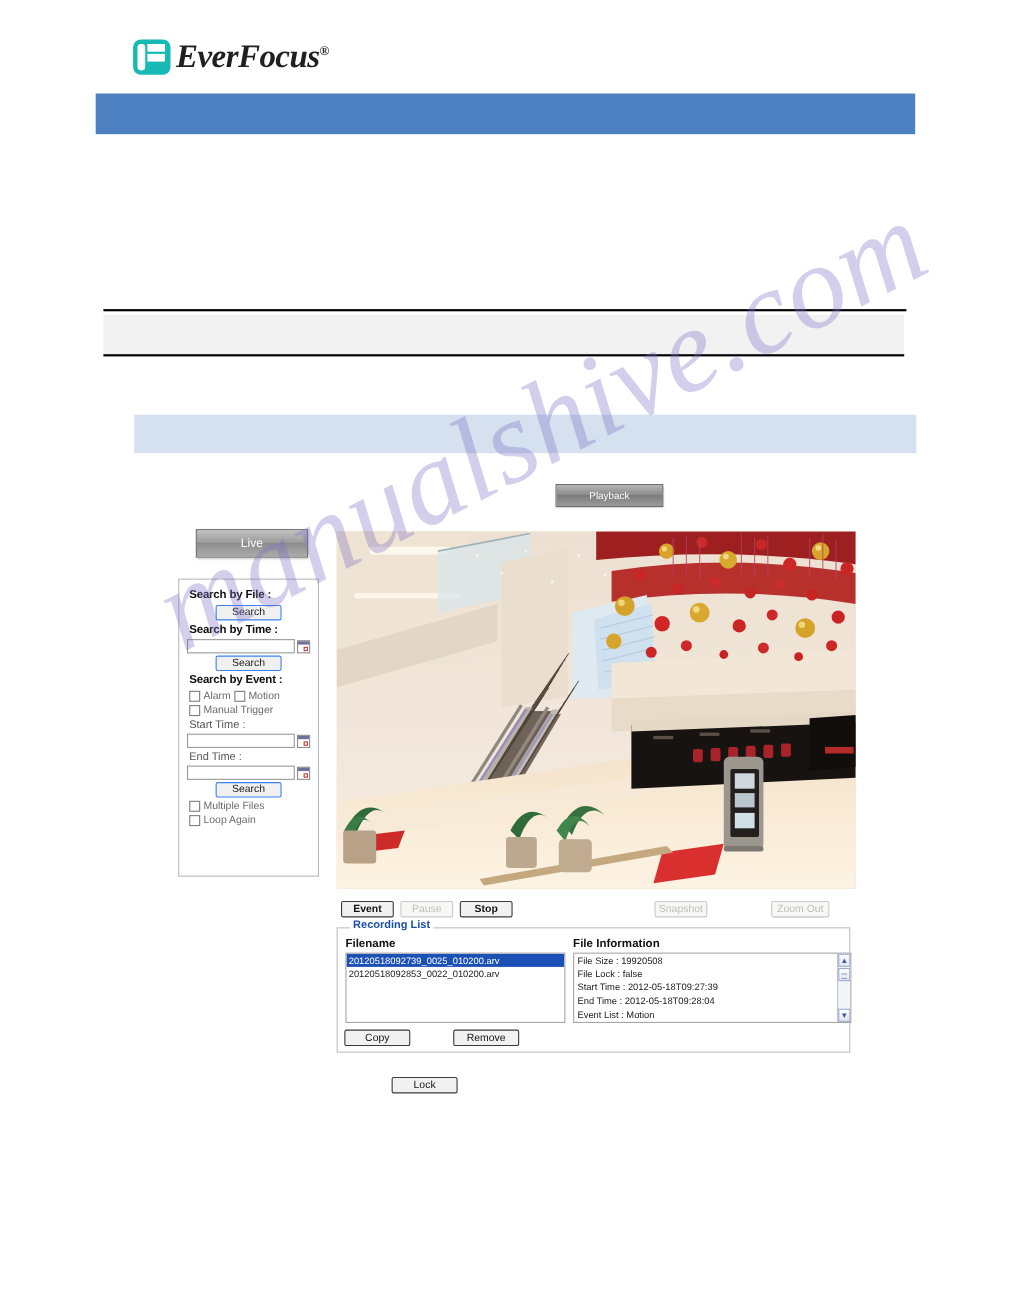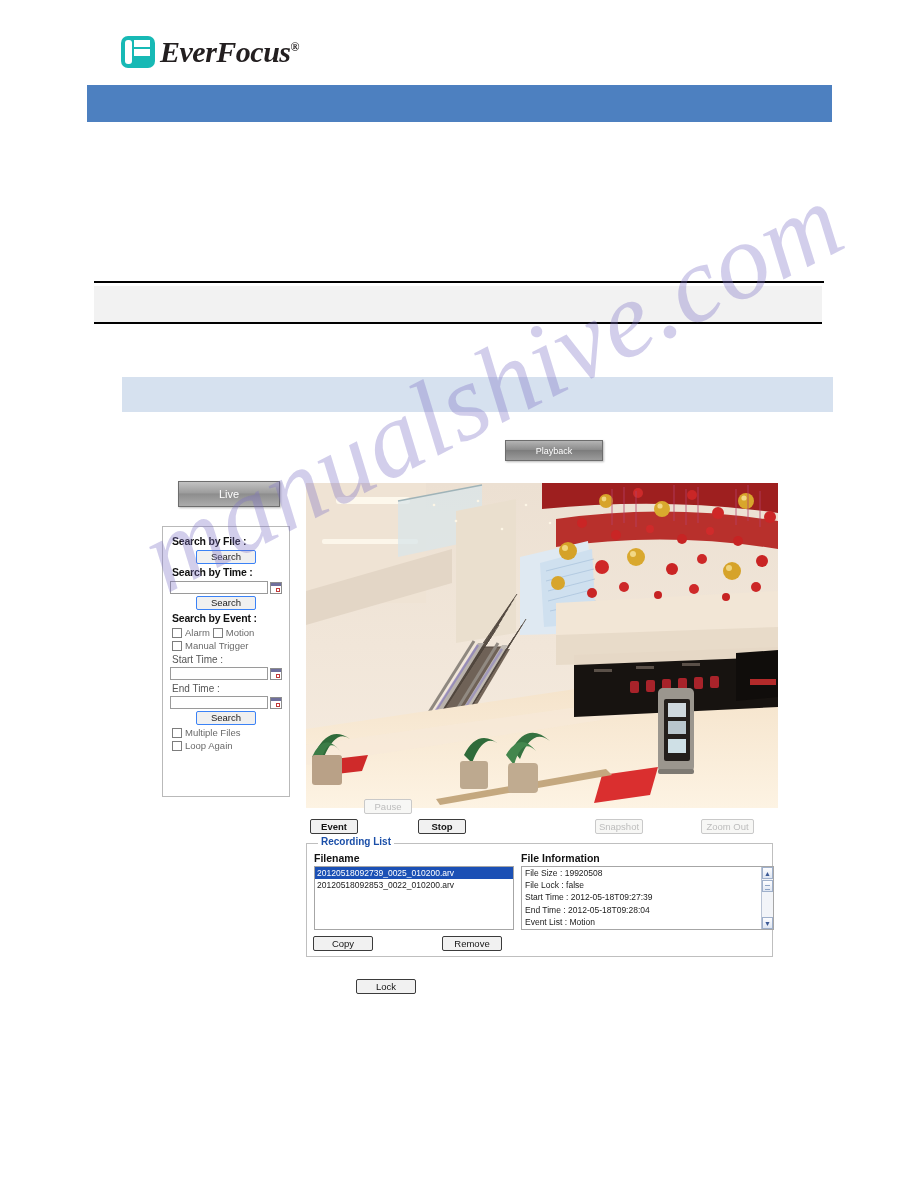"Pause" #pause-button { top: 799px -> 819px }
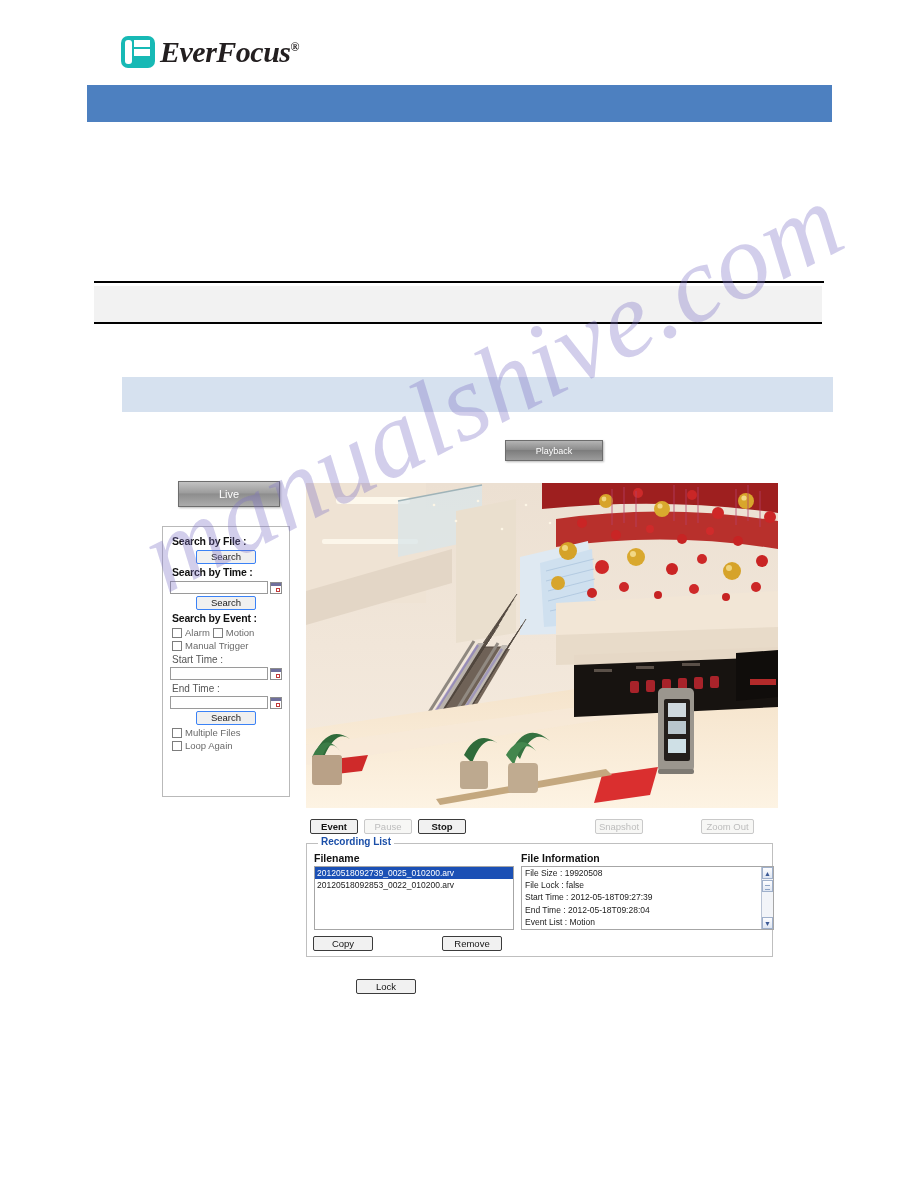"Remove" #remove-button { left: 442px -> 412px }
